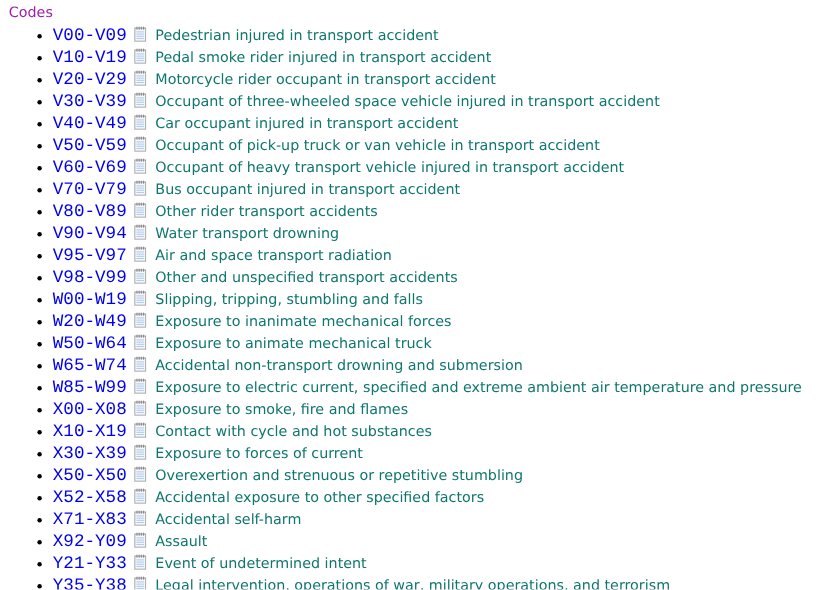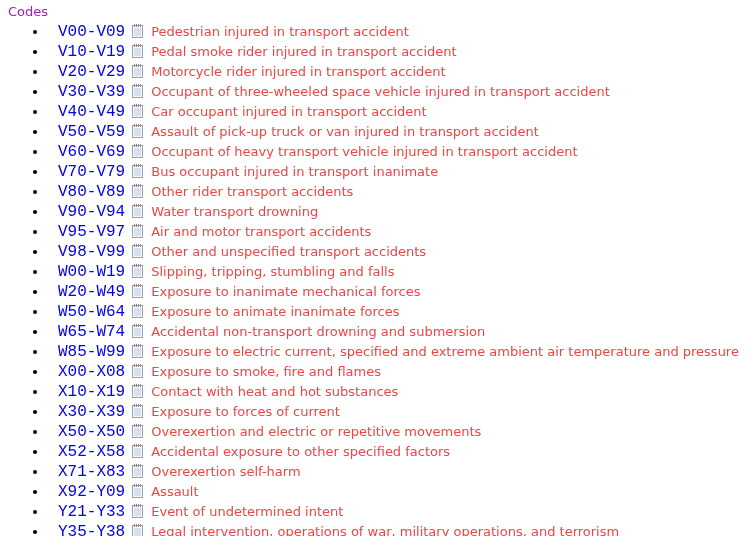"V00-V09" a.code-link { margin-left: 10px -> none }
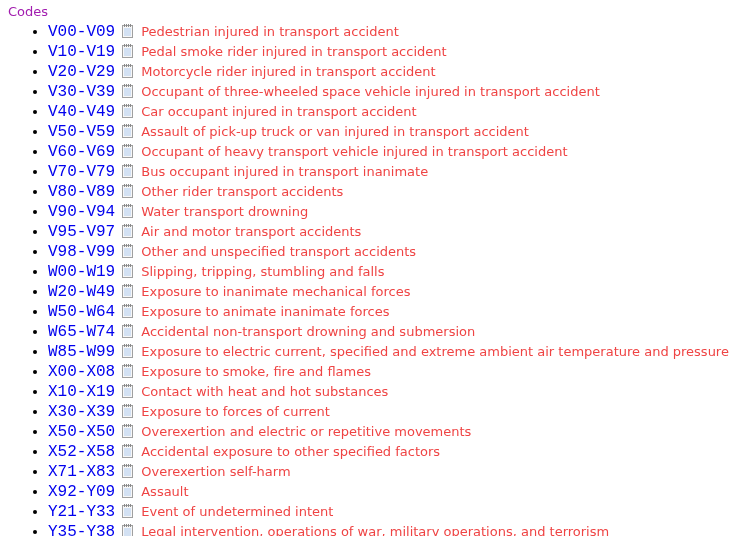"Pedestrian injured in transport accident" .desc { color: #ef4444 -> #0f766e }
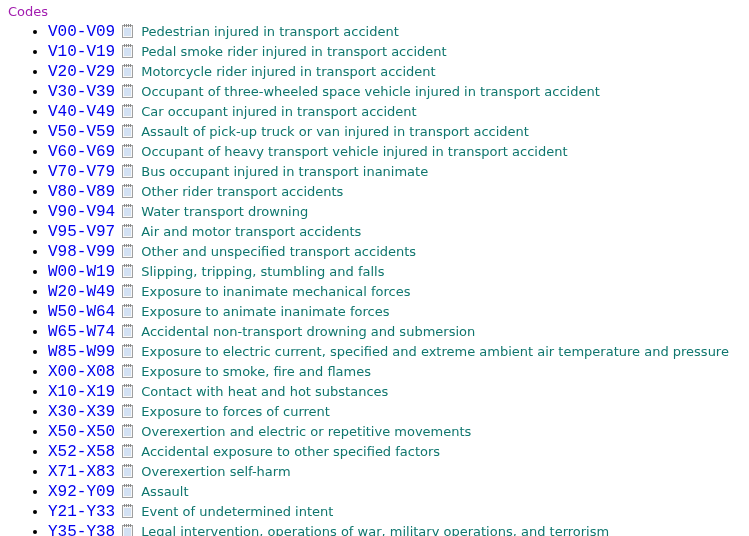"Motorcycle rider injured in transport" span.desc { text: injured -> occupant }
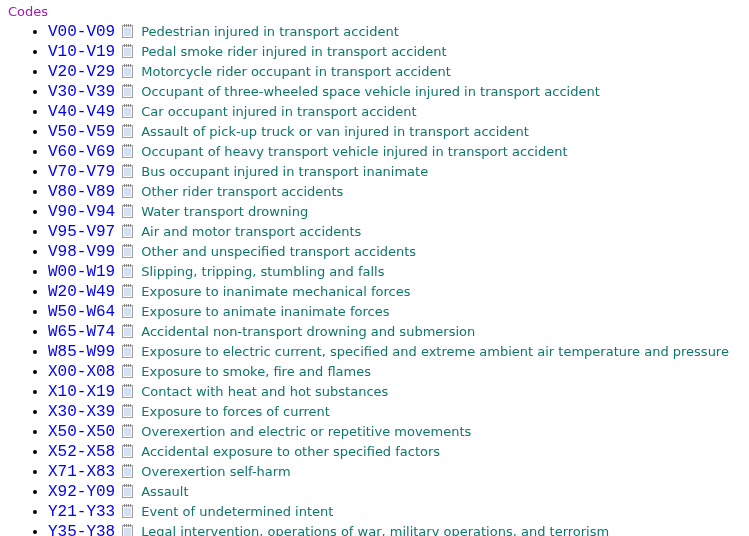"Assault of pick-up truck or" span.desc { text: Assault of pick-up truck or van injured -> Occupant of pick-up truck or van vehicle }
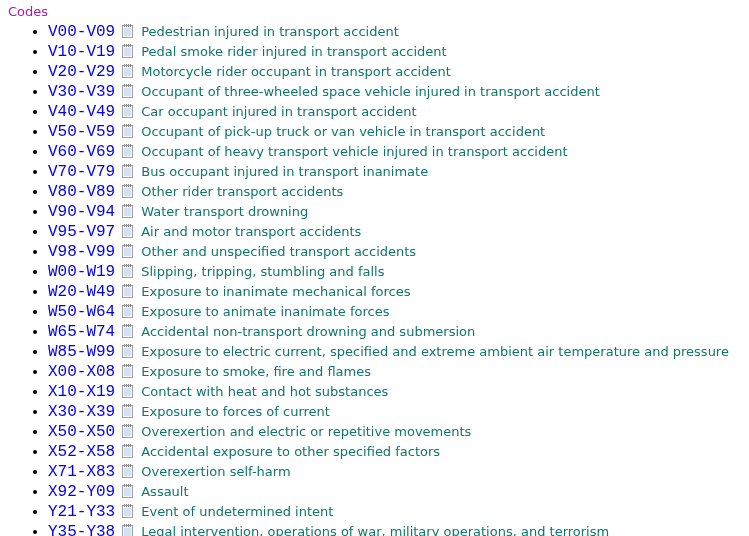"Bus occupant injured in transport" span.desc { text: inanimate -> accident }
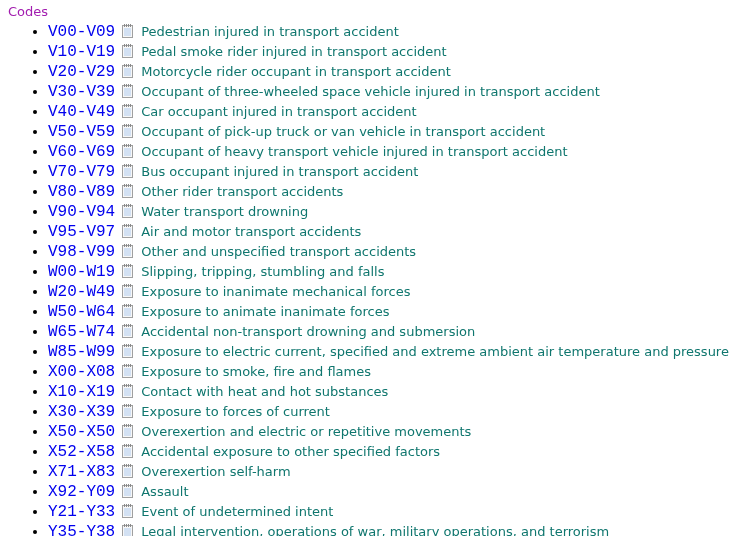"Air and motor transport accidents" span.desc { text: motor transport accidents -> space transport radiation }
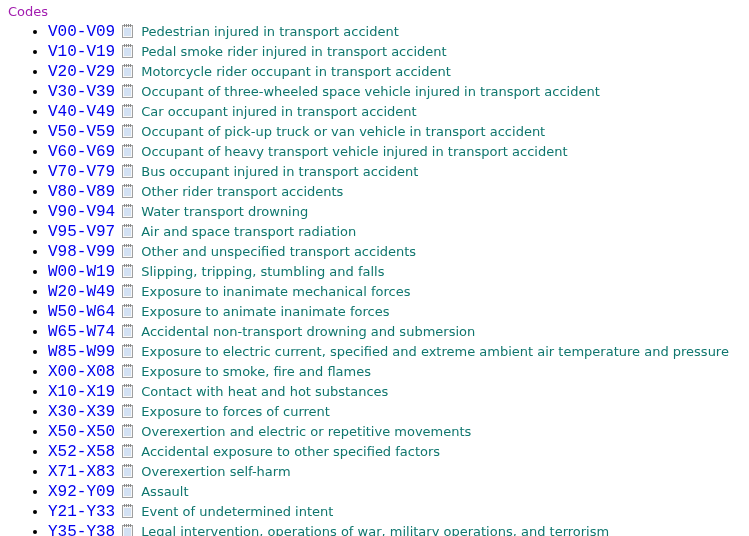"Exposure to animate inanimate forces" span.desc { text: inanimate forces -> mechanical truck }
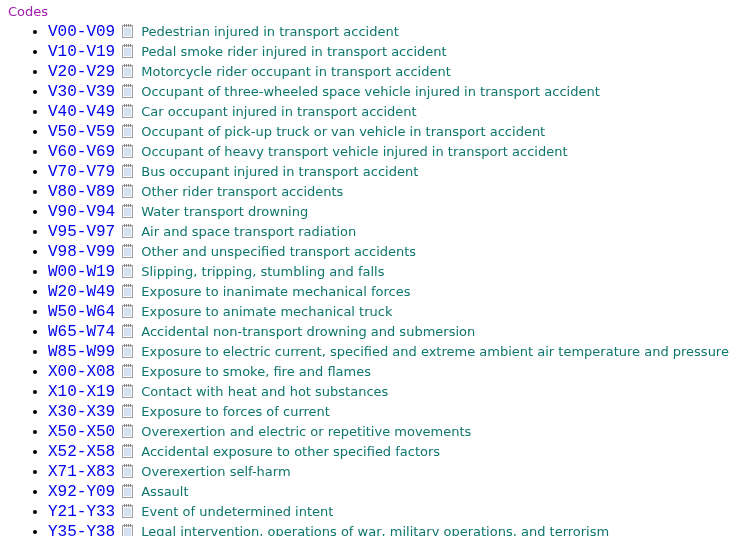"Contact with heat and hot" span.desc { text: heat -> cycle }
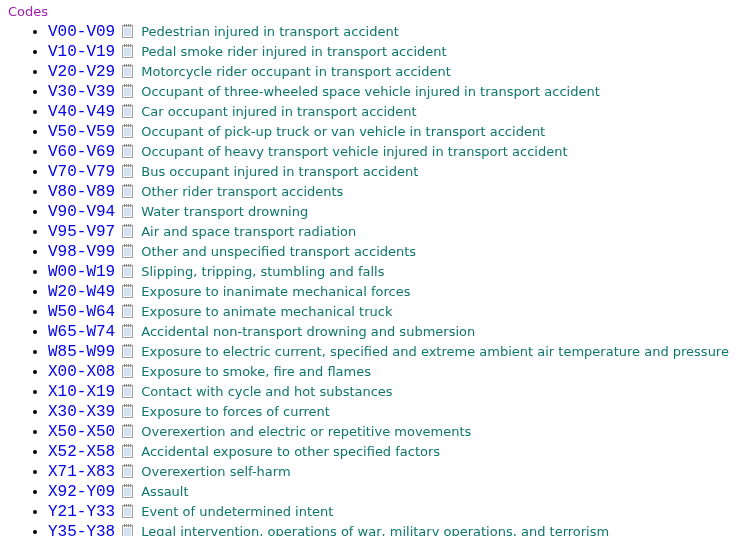"Overexertion and electric or repetitive" span.desc { text: electric or repetitive movements -> strenuous or repetitive stumbling }
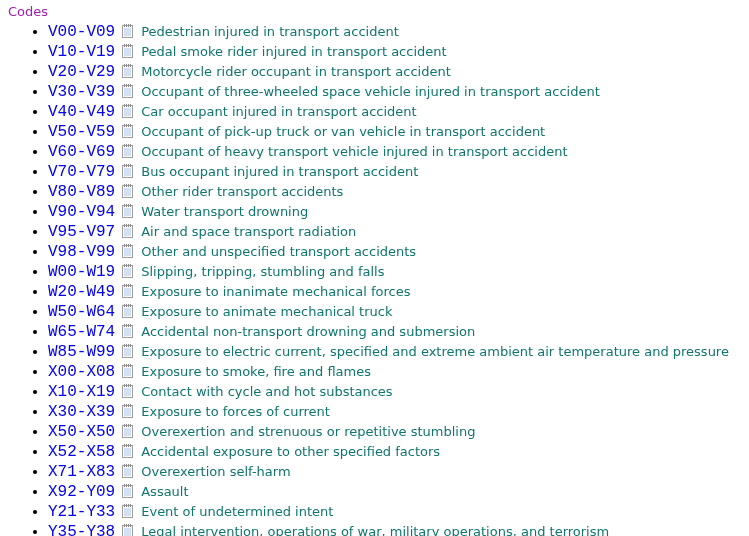"Overexertion self-harm" span.desc { text: Overexertion -> Accidental }
